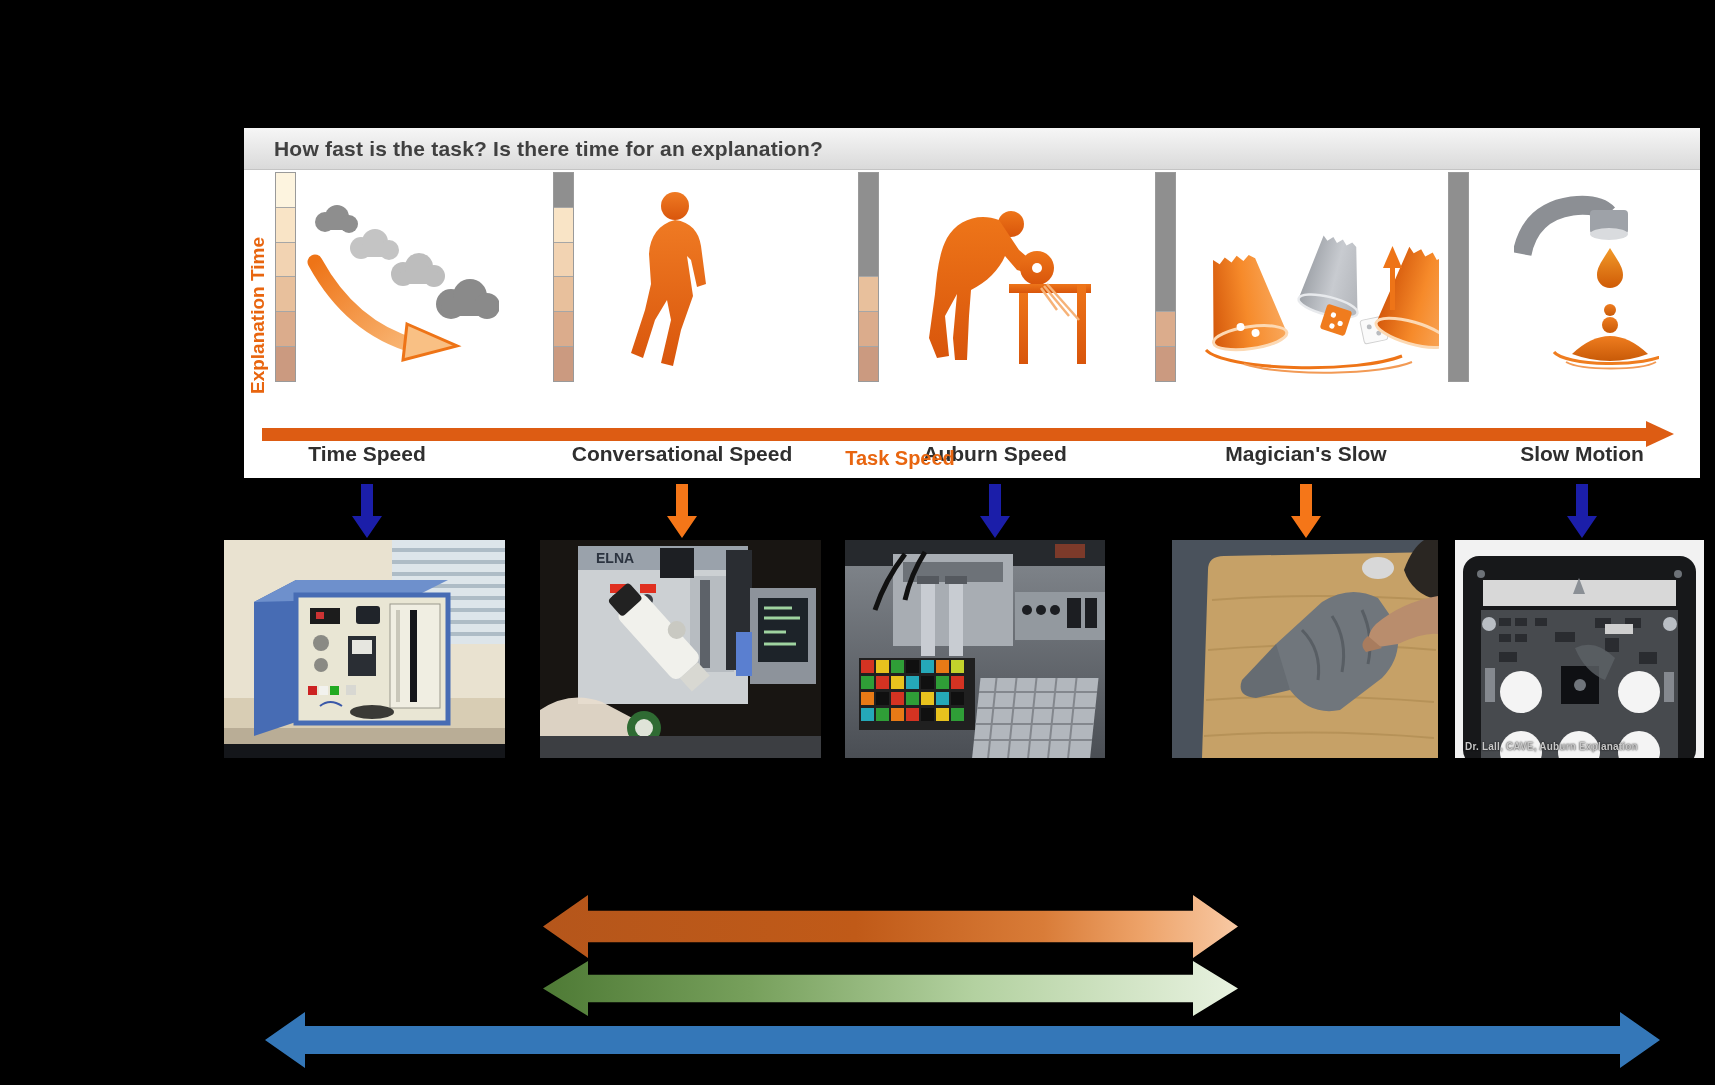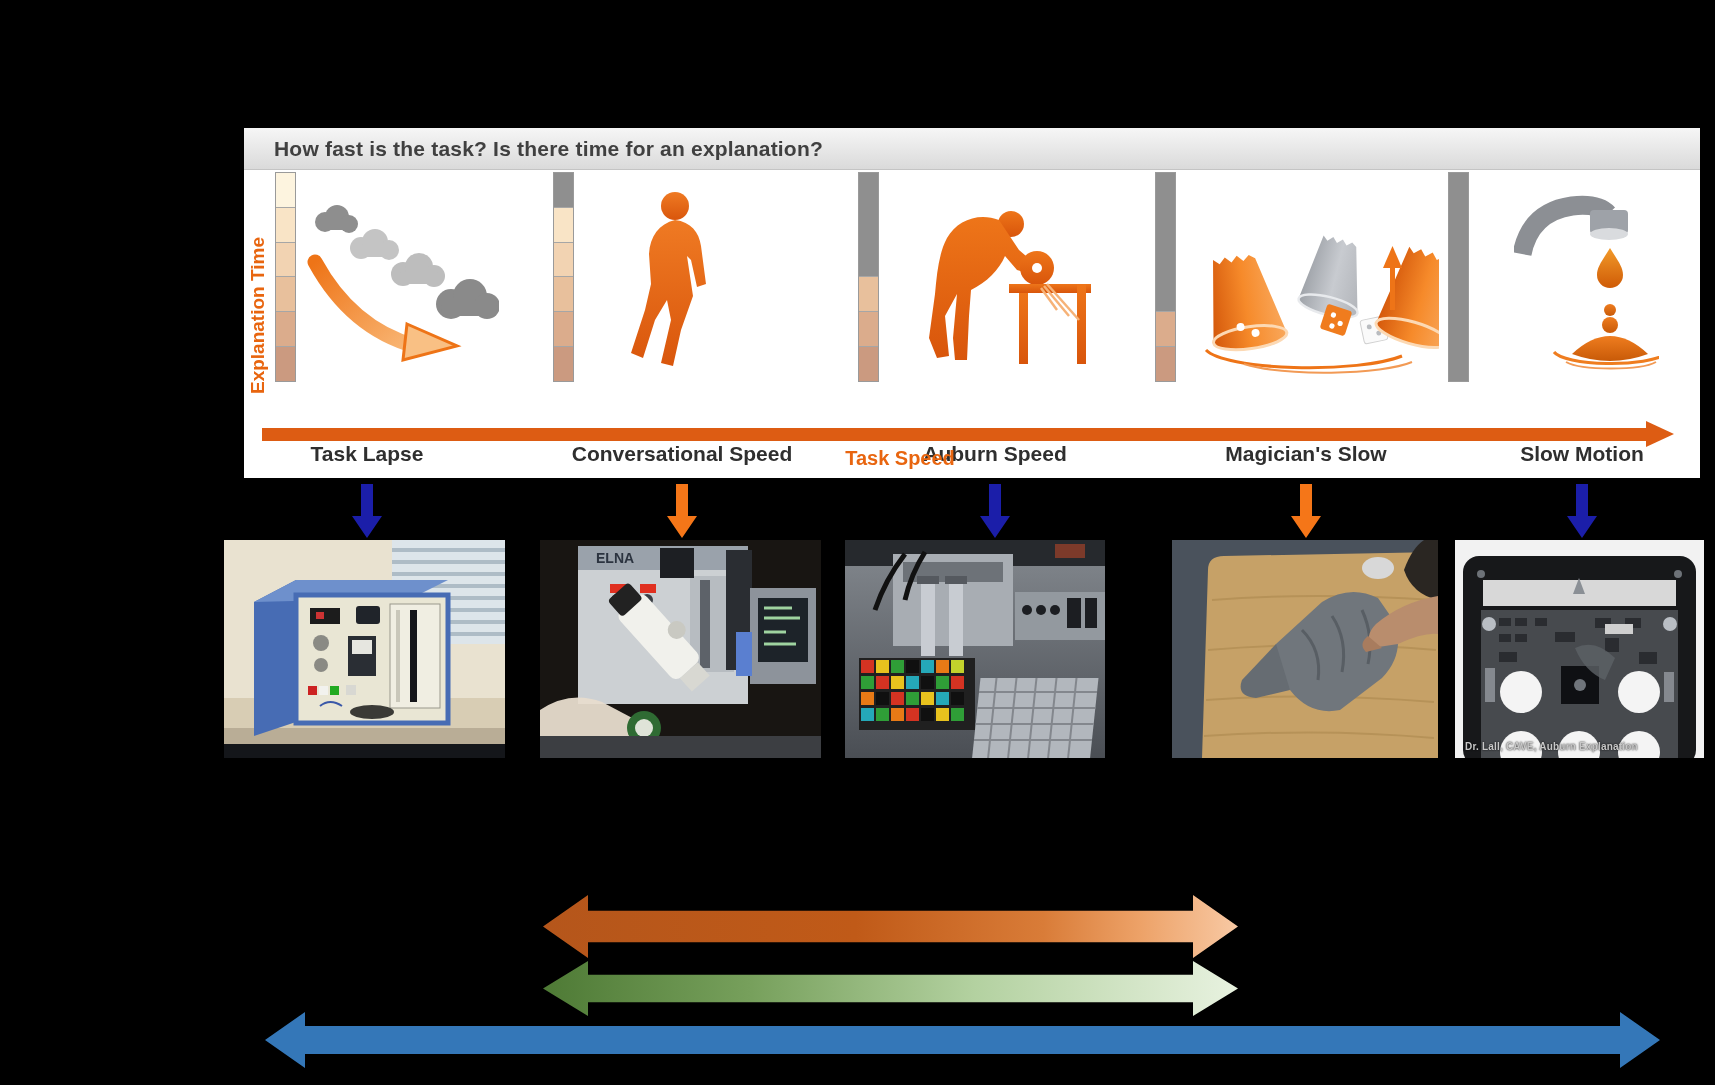"Task Lapse" div.cat-label { text: Task Lapse -> Time Speed }
